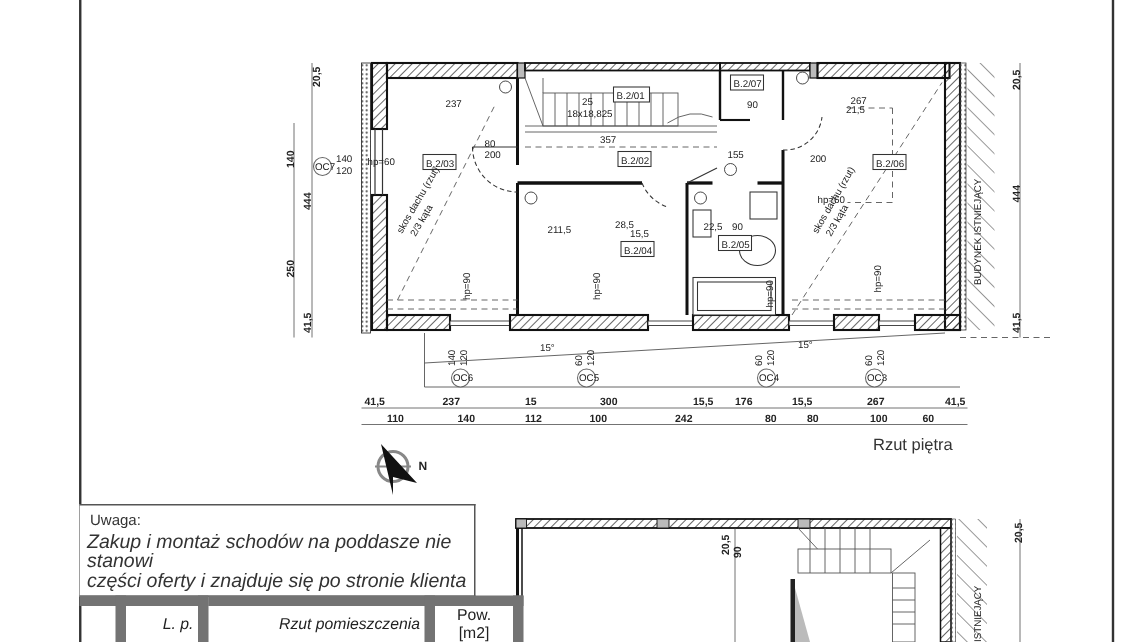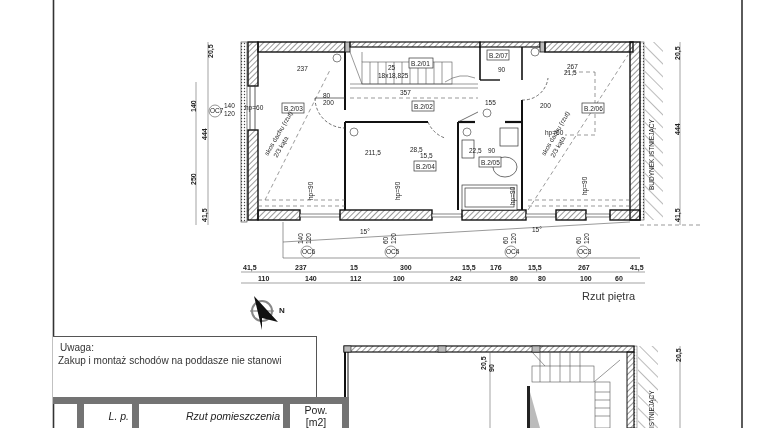"Zakup i montaż schodów na" .note-body { font-size: 10px -> 13px; font-style: none -> italic }
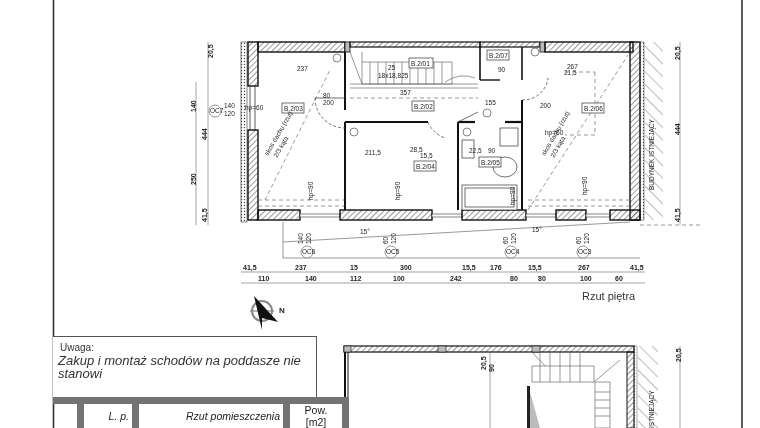"części oferty i znajduje się" div { html: none -> <div>części oferty i znajduje się po stronie klienta</div> }
